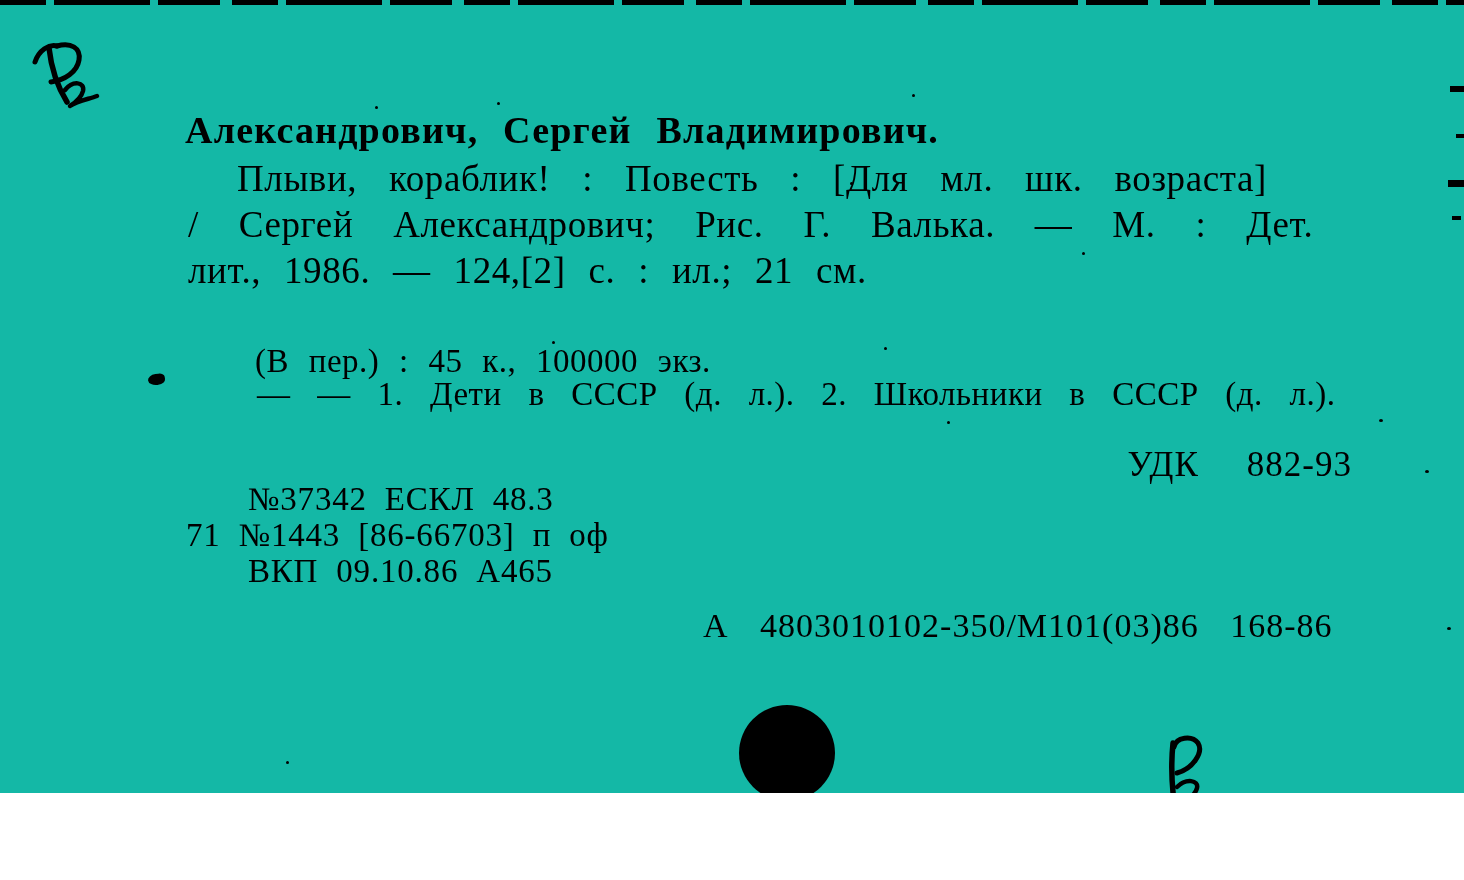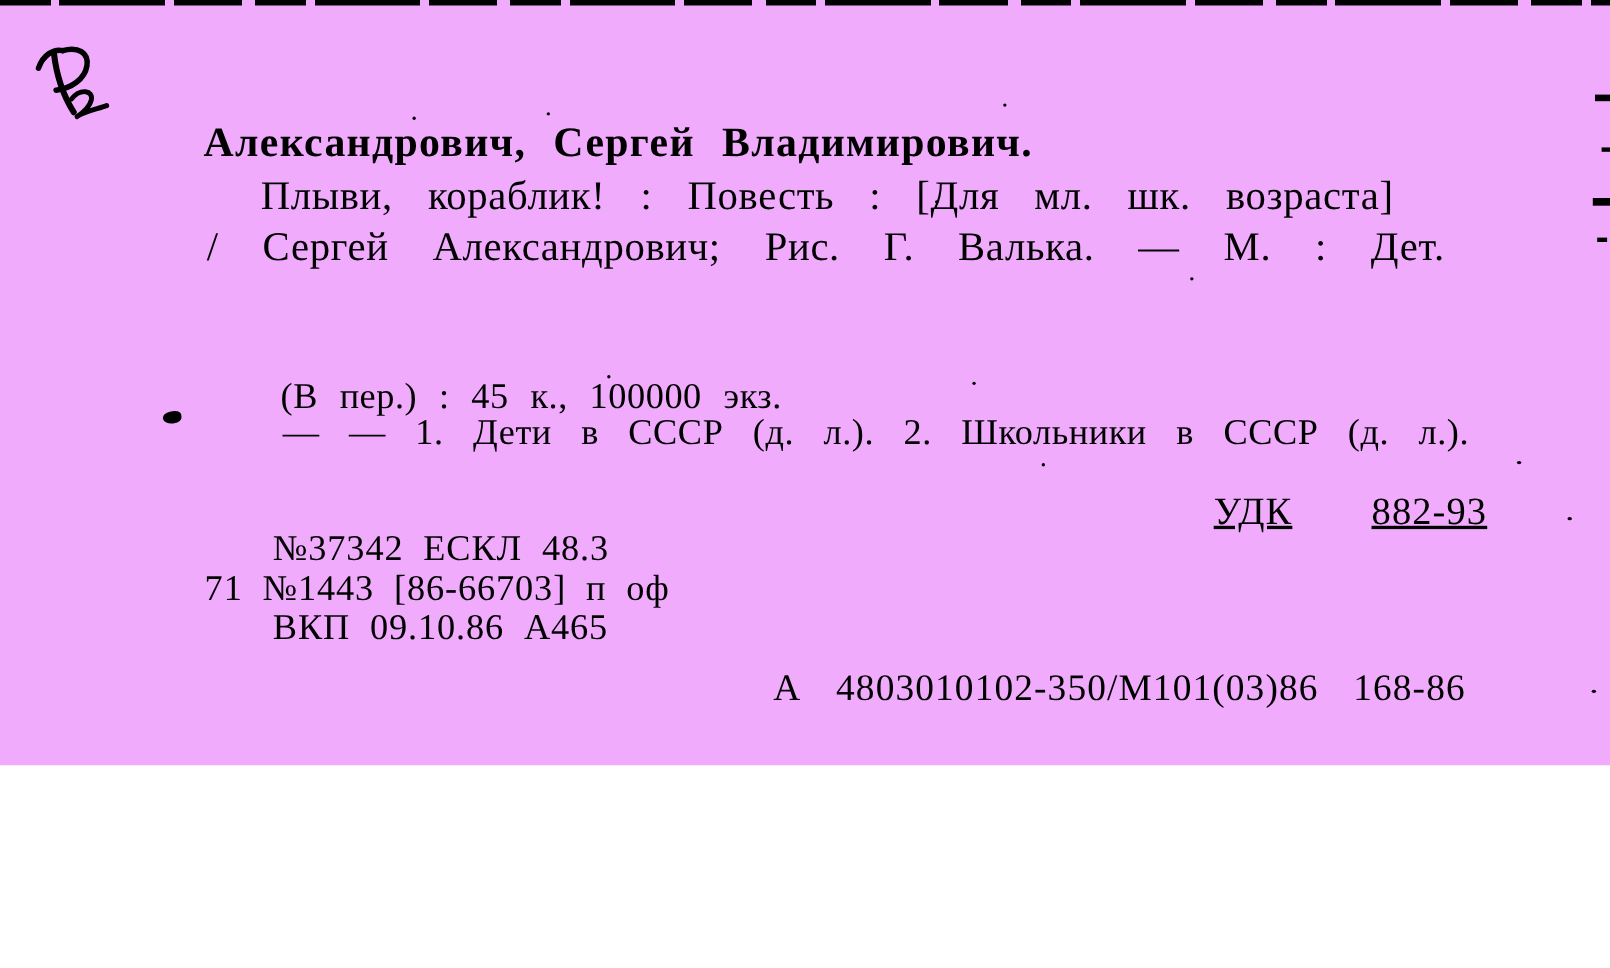"Александрович, Сергей Владимирович." .scan { background: #f0abfc -> #14b8a6; height: 696px -> 793px }
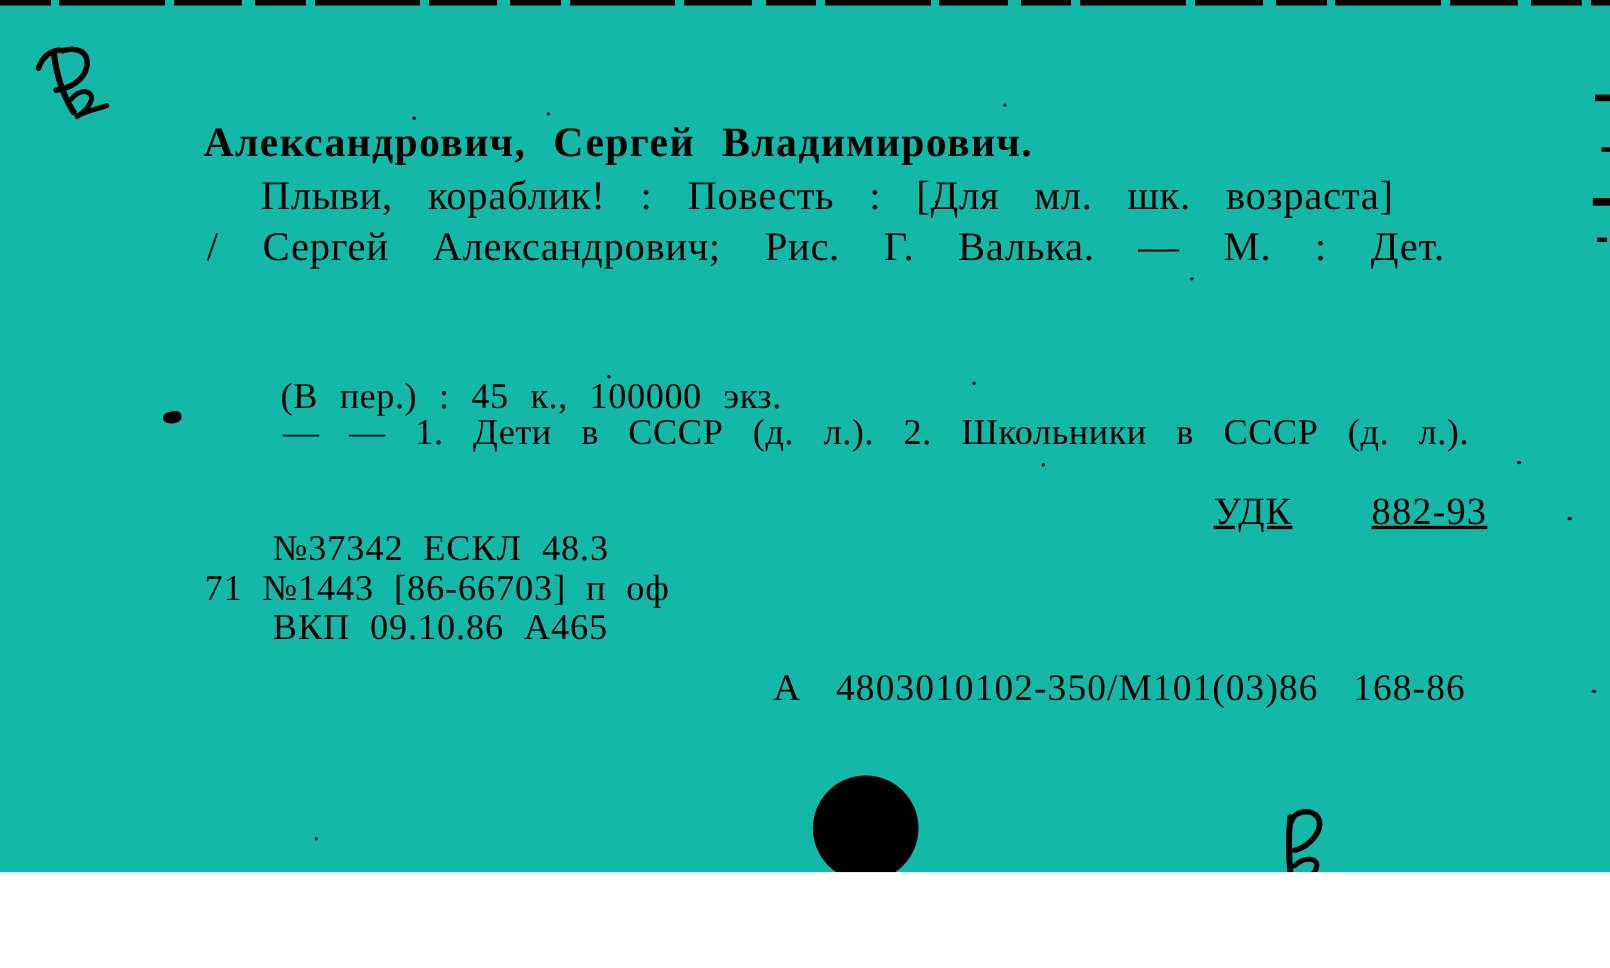"лит., 1986. — 124,[2] с." div.txt { html: none -> <div>лит., 1986. — 124,[2] с. : ил.; 21 см.</div> }
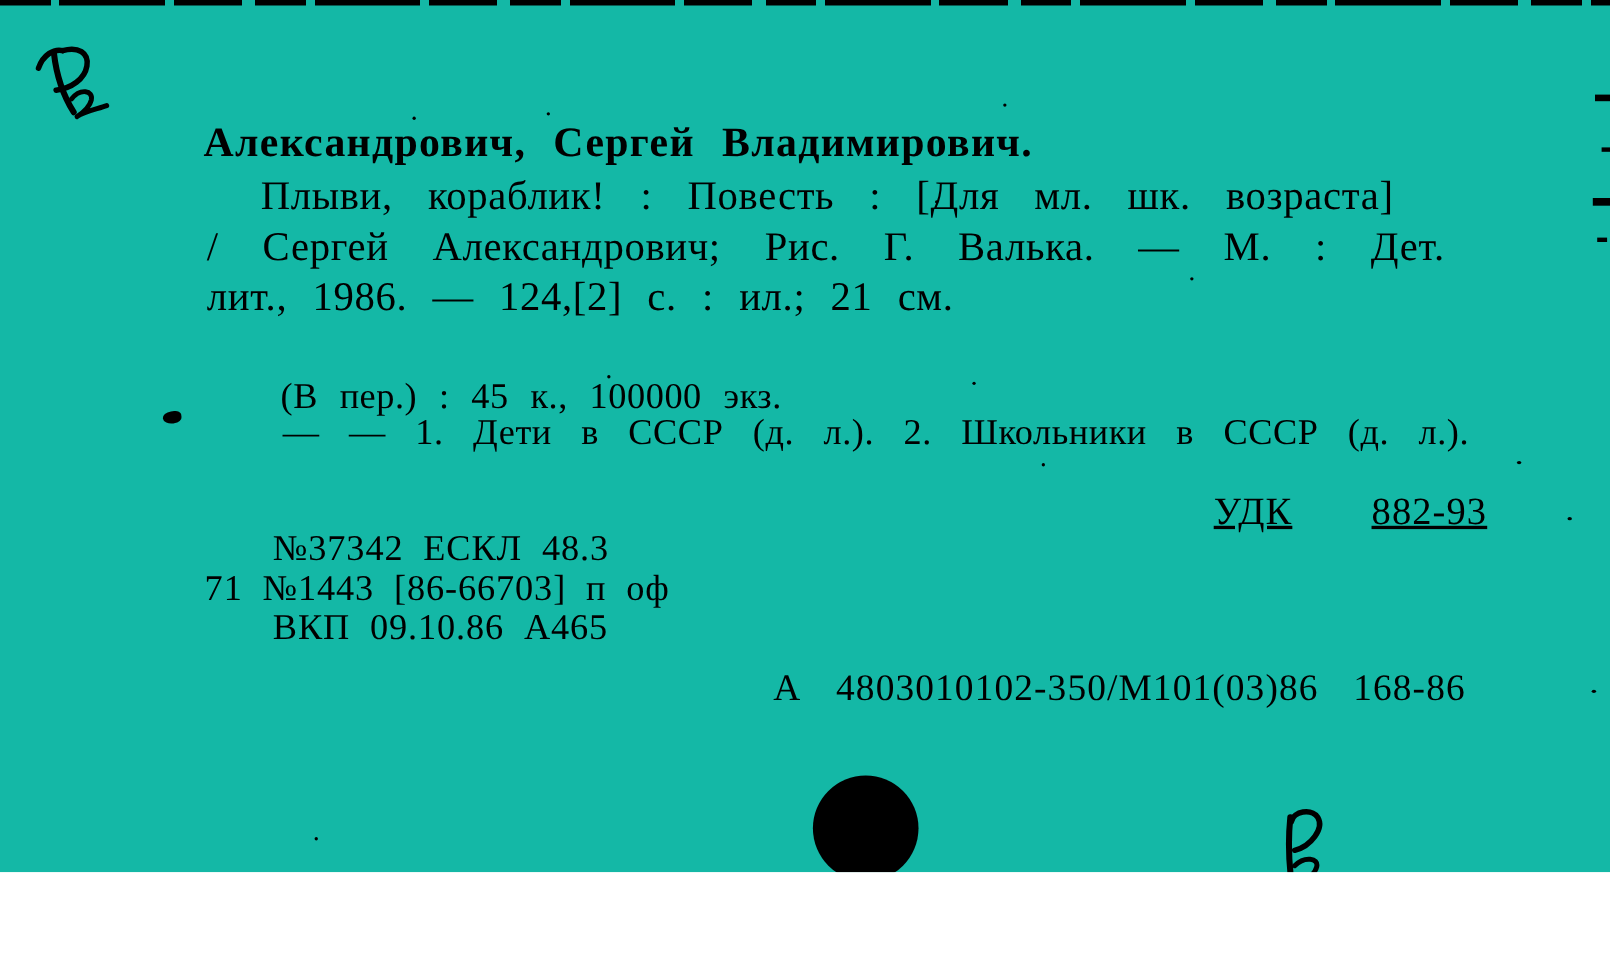"УДК" .udk { gap: 72px -> 48px; text-decoration: underline -> none }
